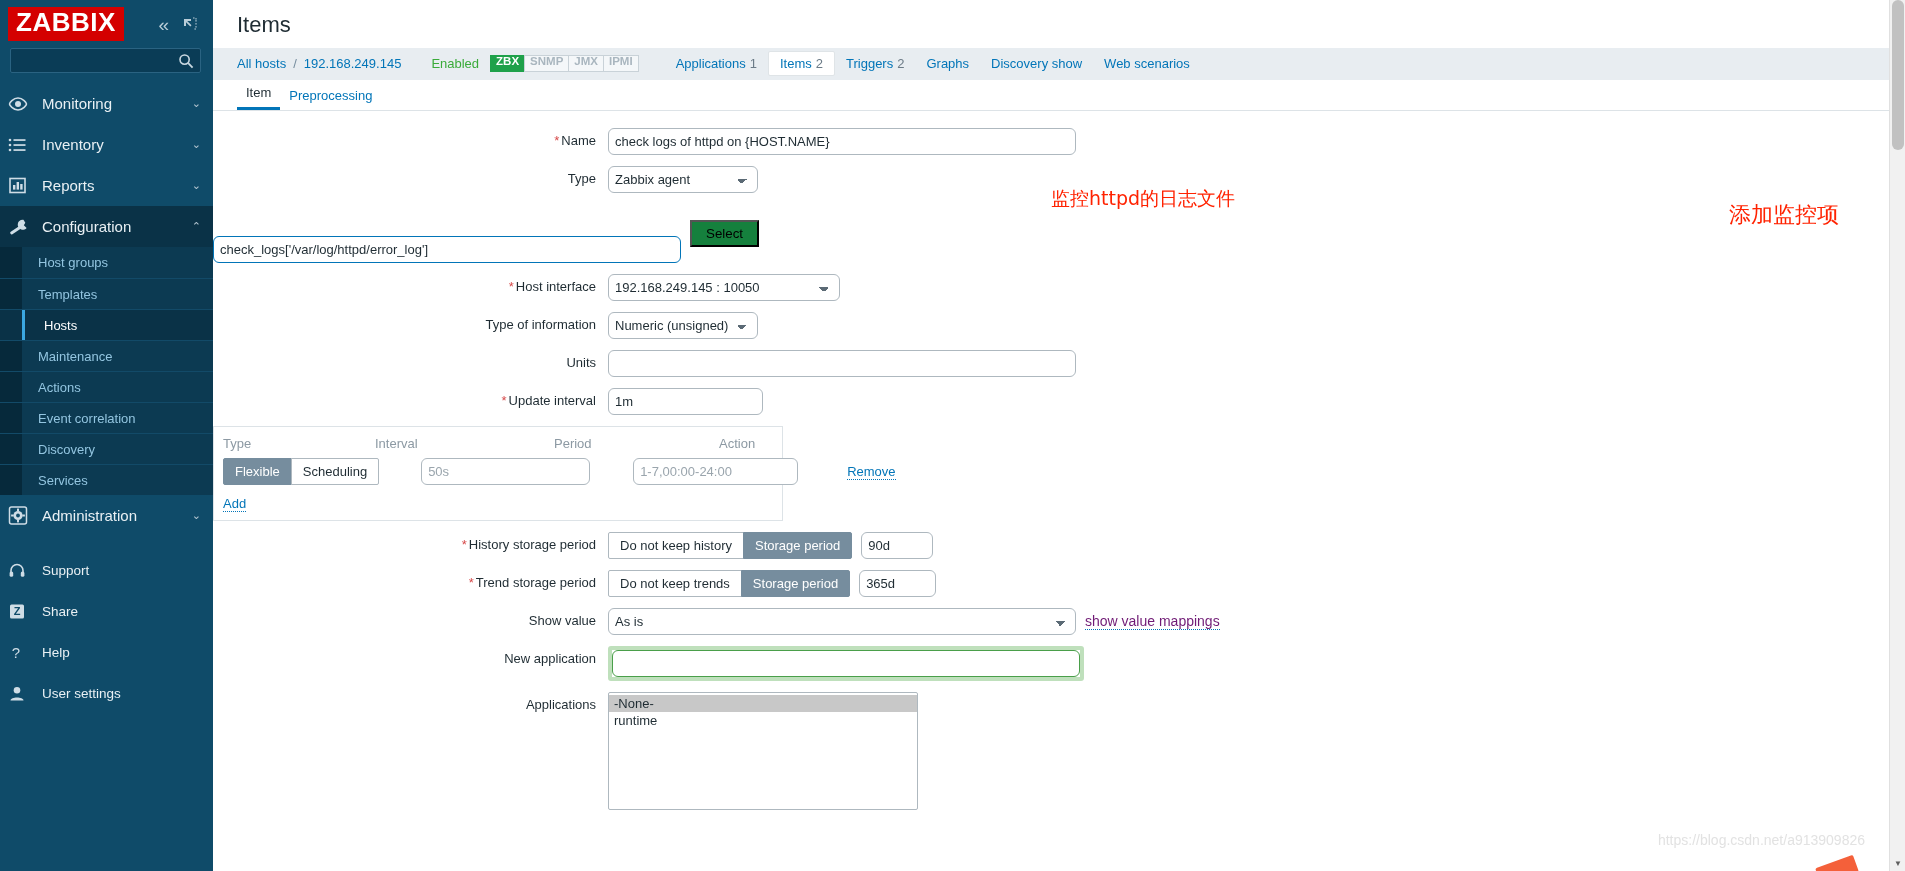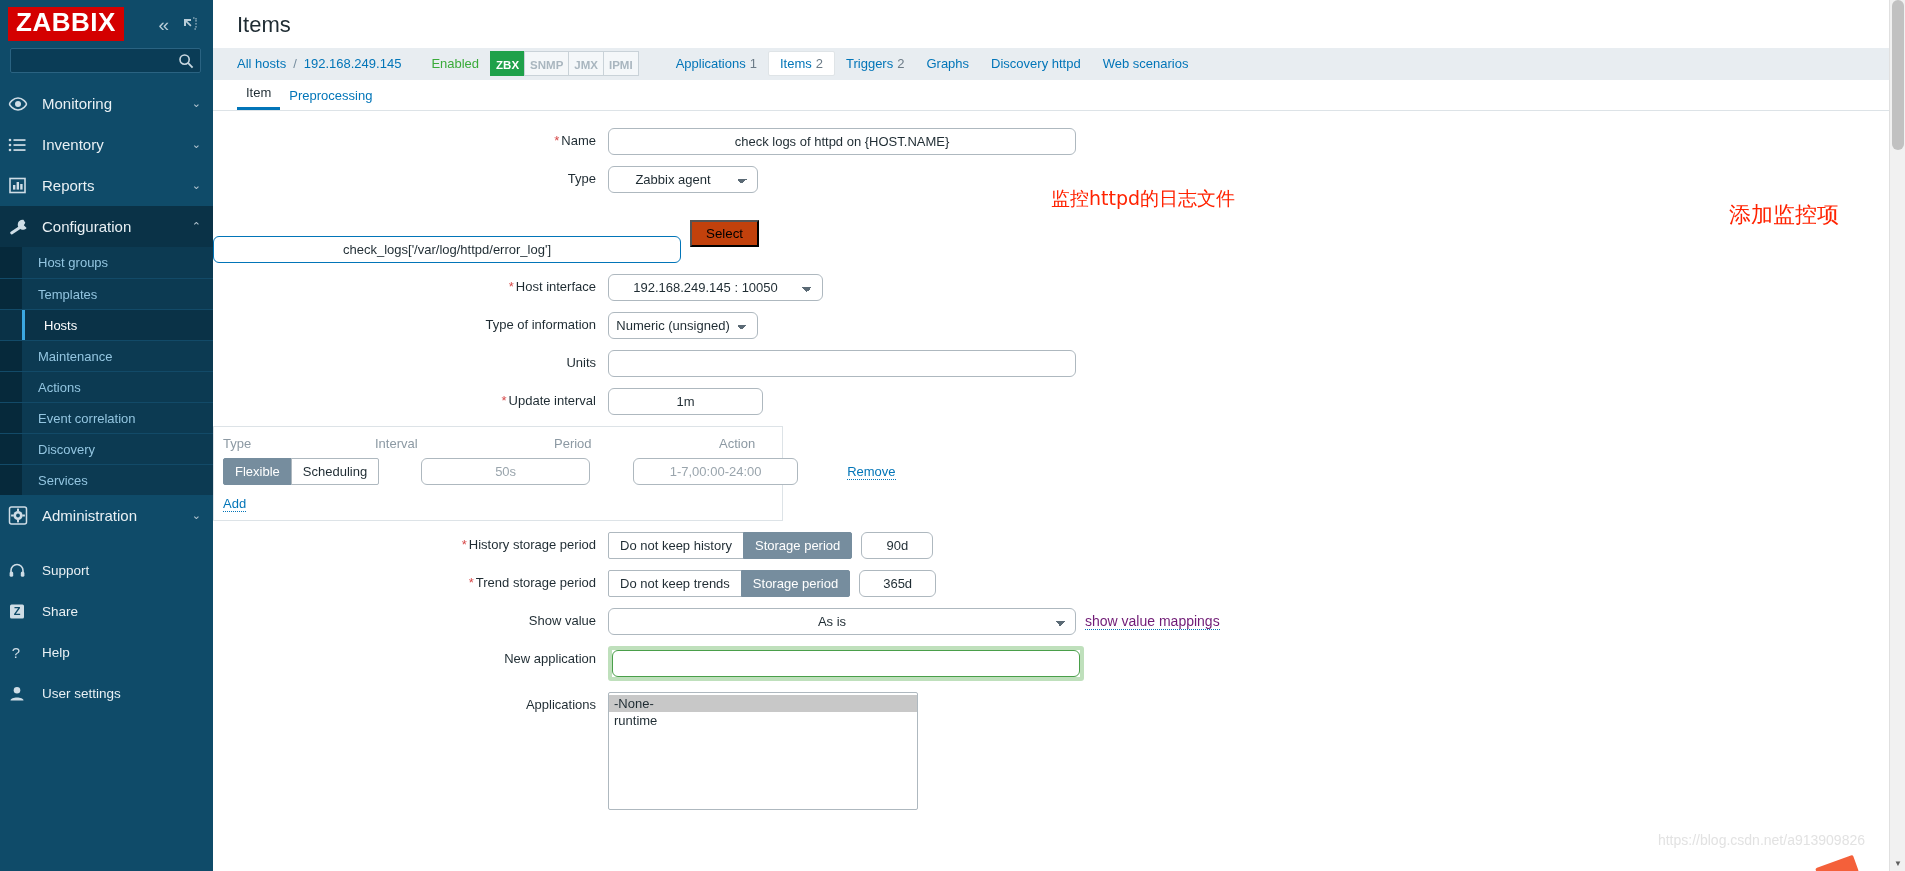"ZBX" .iftag { padding: 8px 5px 3px 5px -> 0 5px 3px 5px }
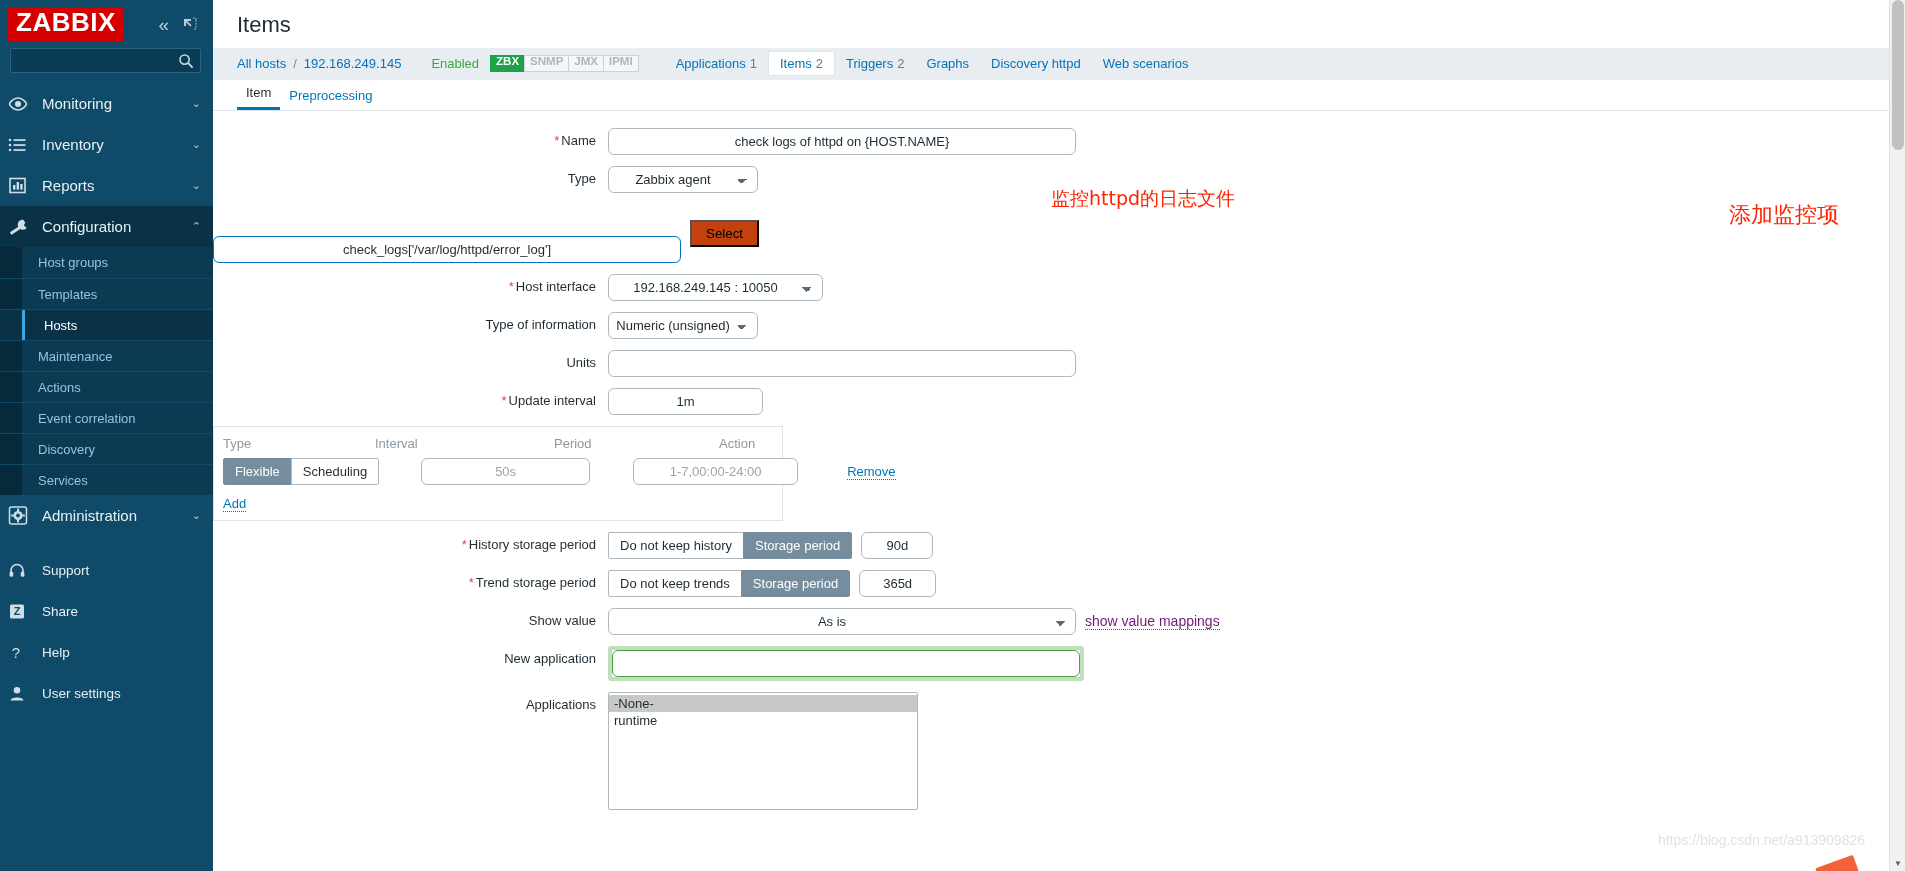"Discovery httpd" span { text: httpd -> show }
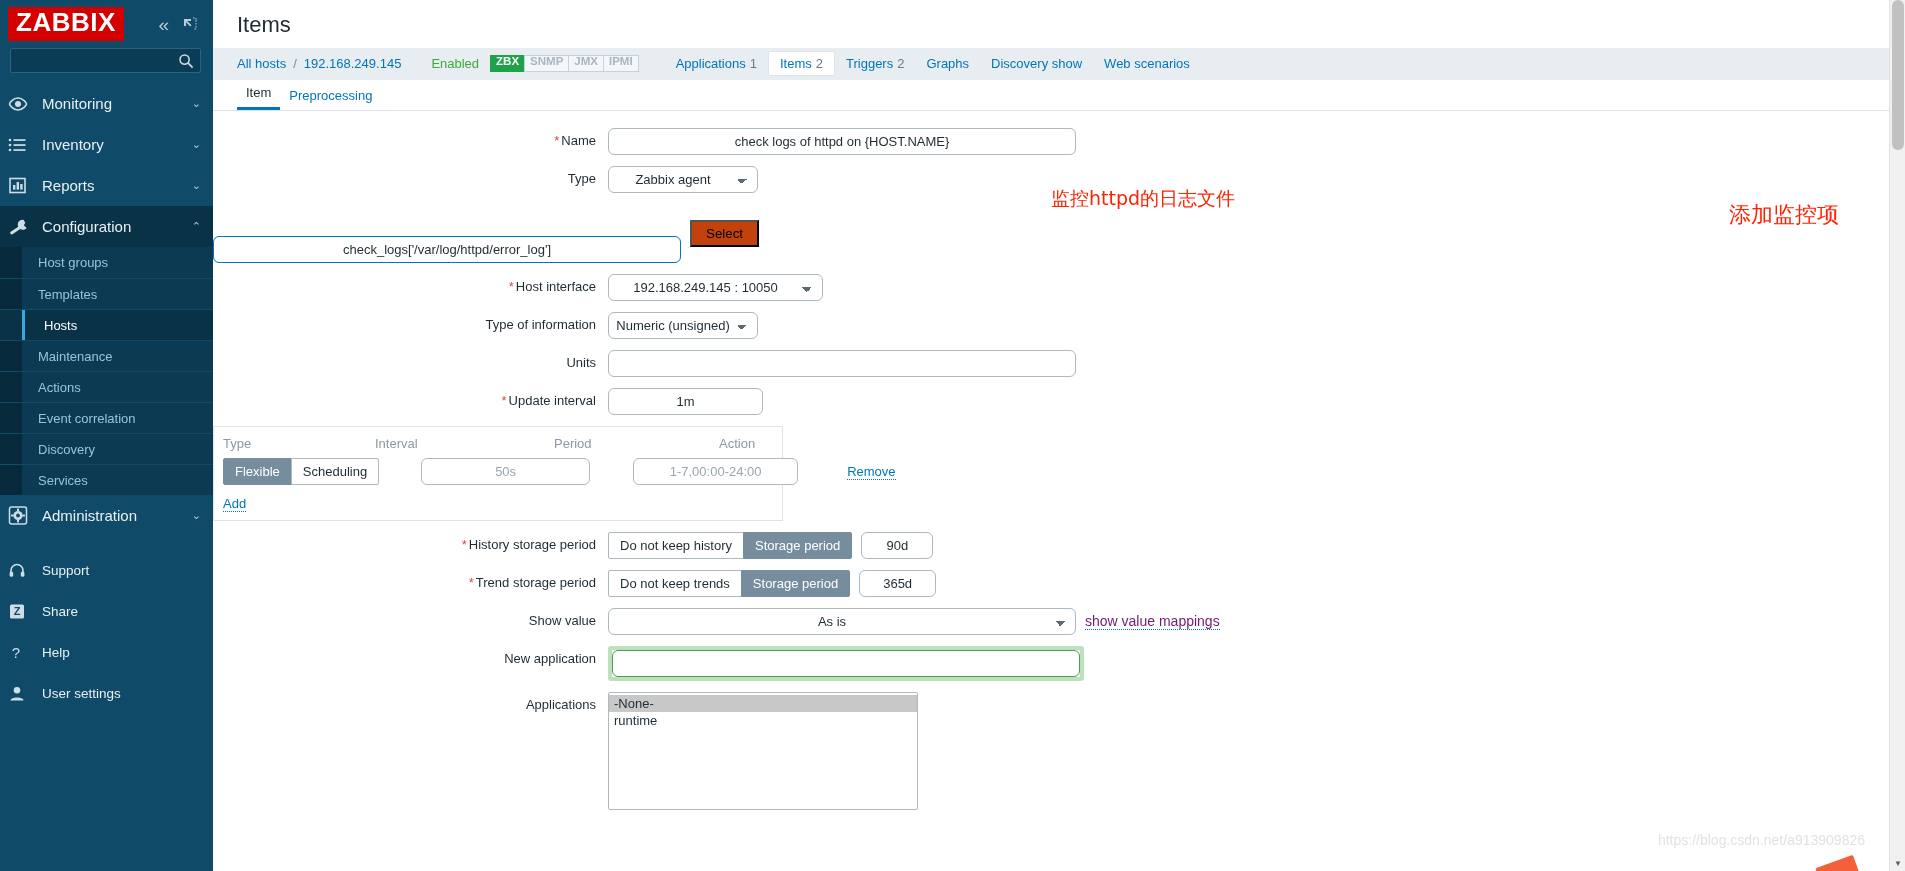"check logs of httpd on" input.ti, select.sel2 { text-align: center -> none }
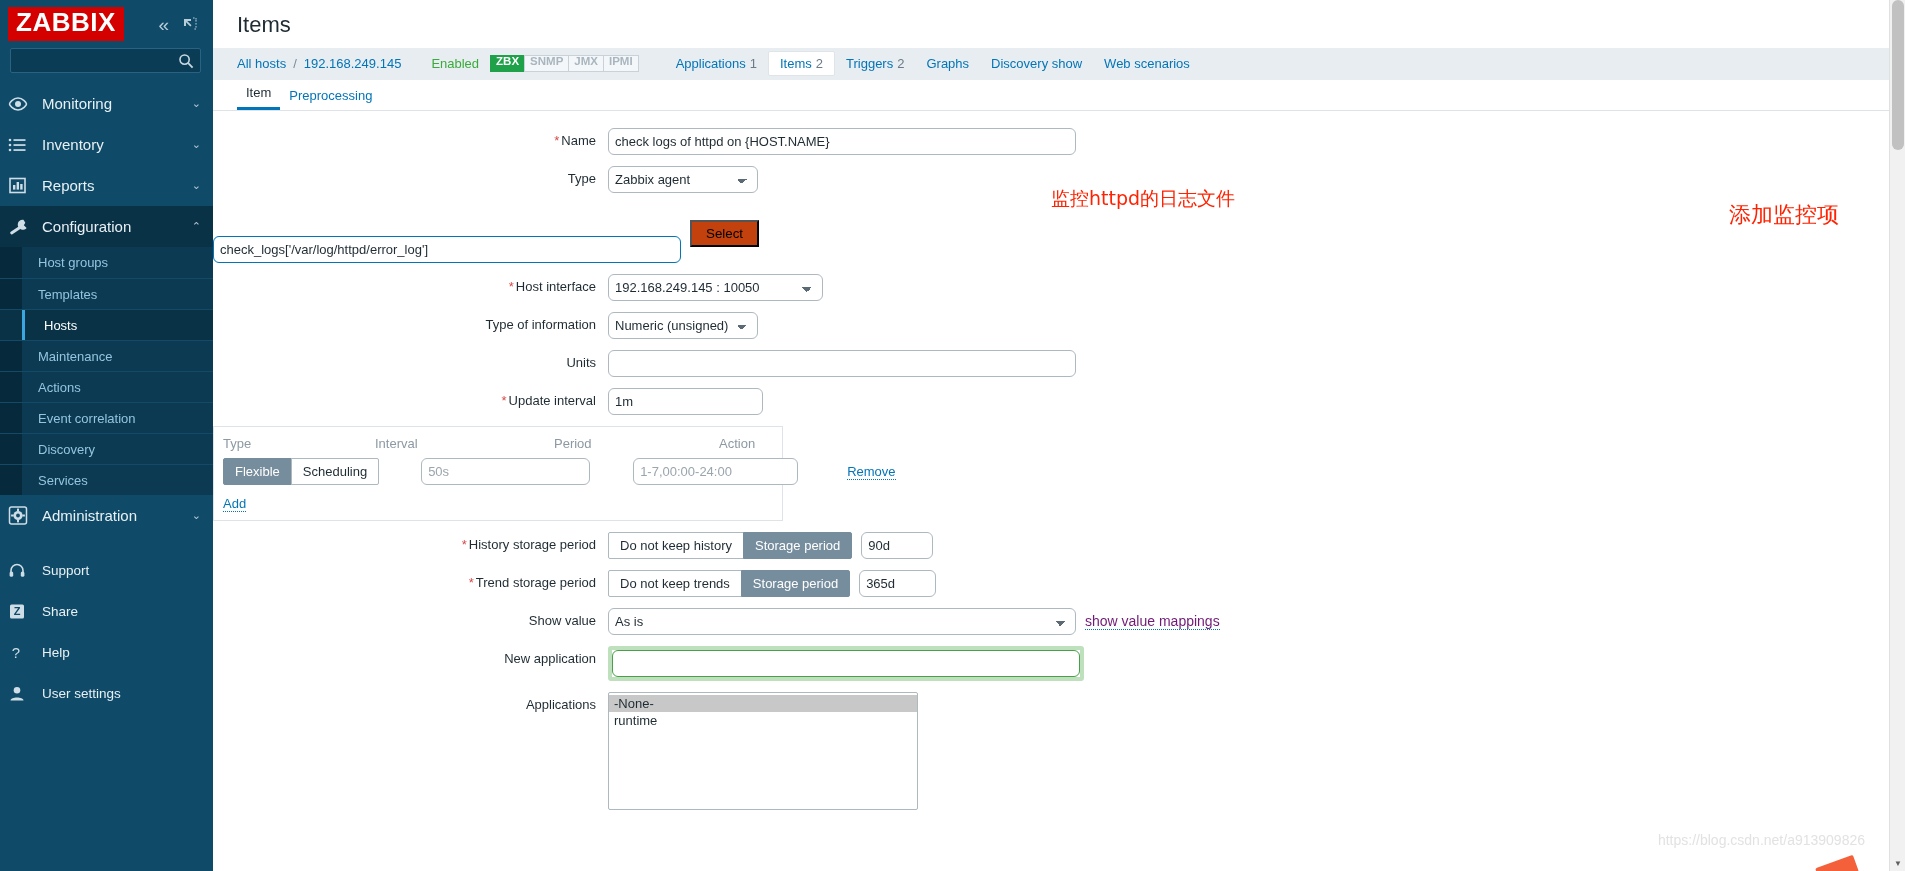"Select" button.ti { background: #c2410c -> #15803d }
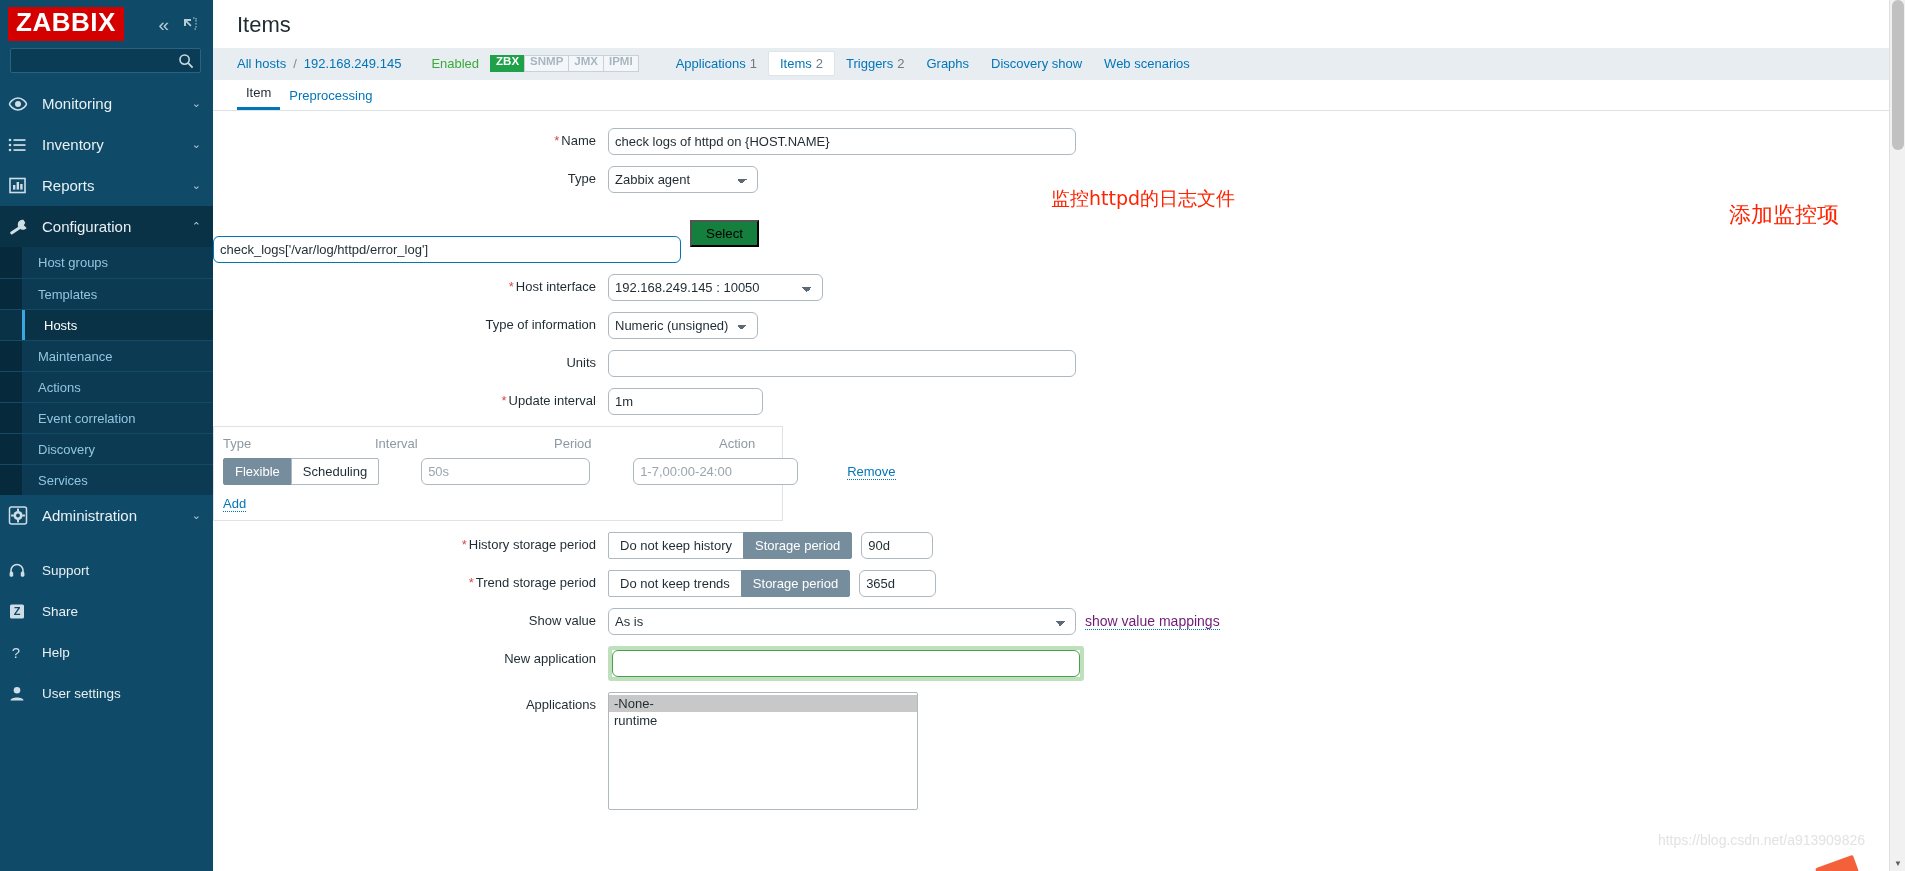"192.168.249.145 : 10050" .w-hostif { width: 215px -> 232px }
